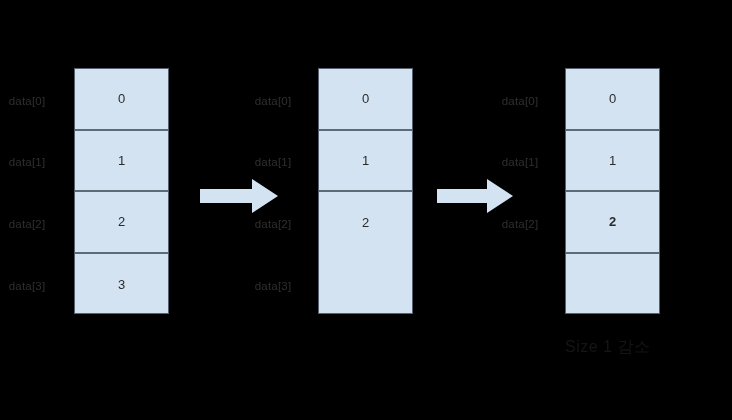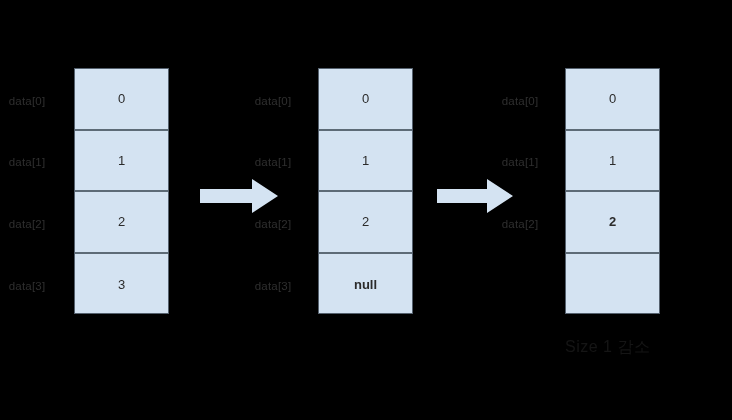"null" div.cell { html: <div>null</div> -> none }
